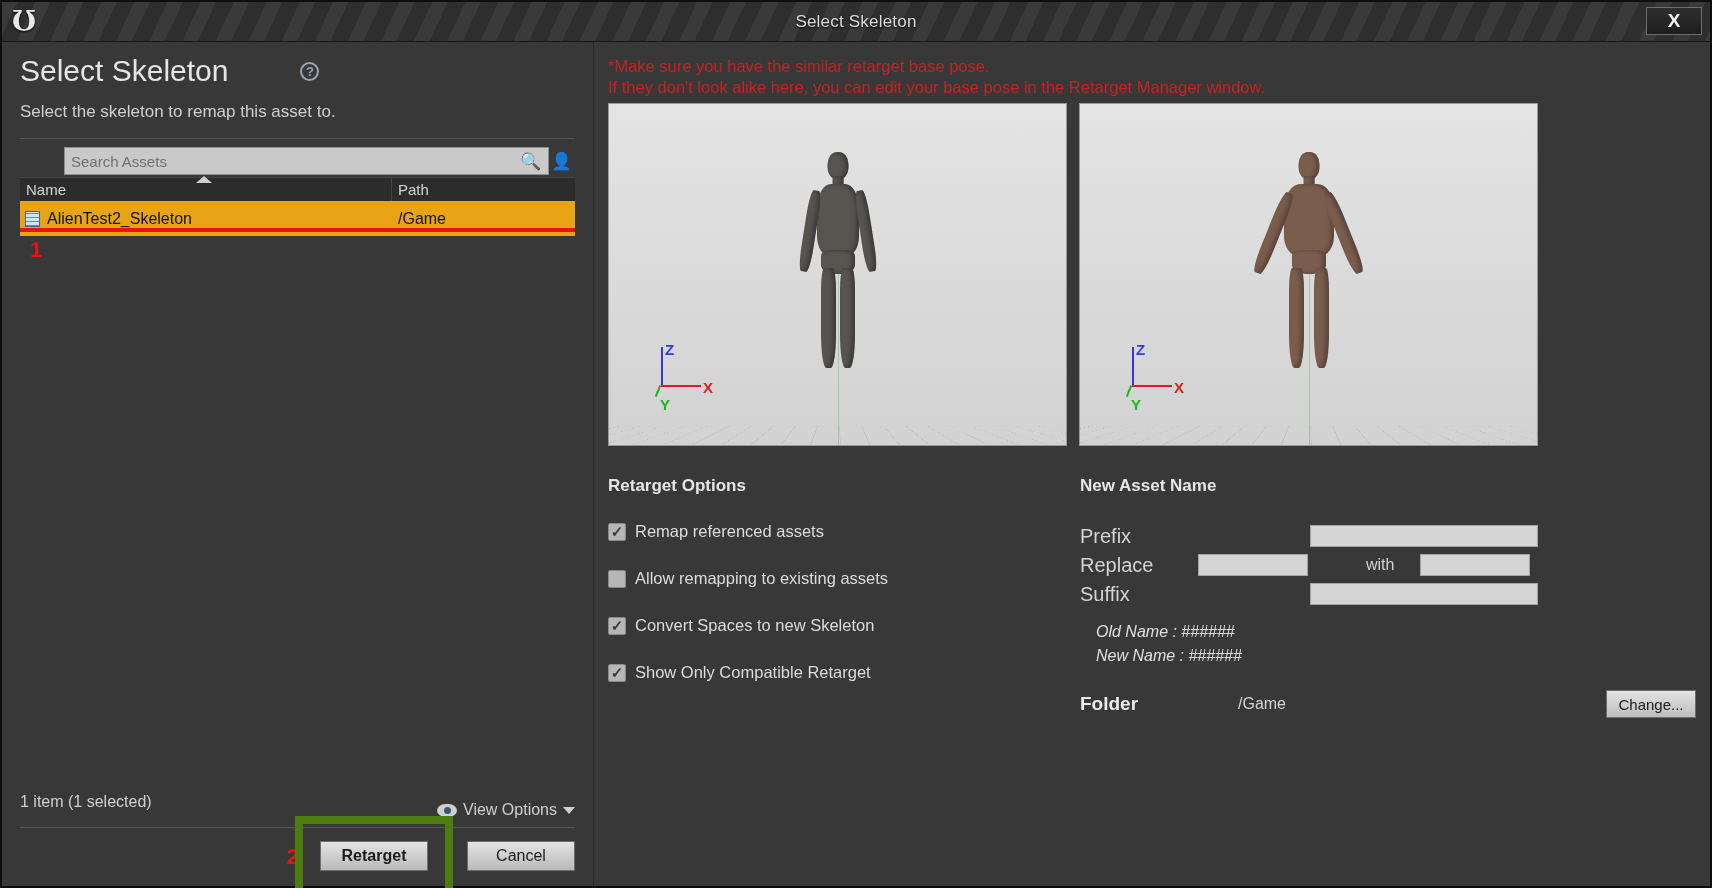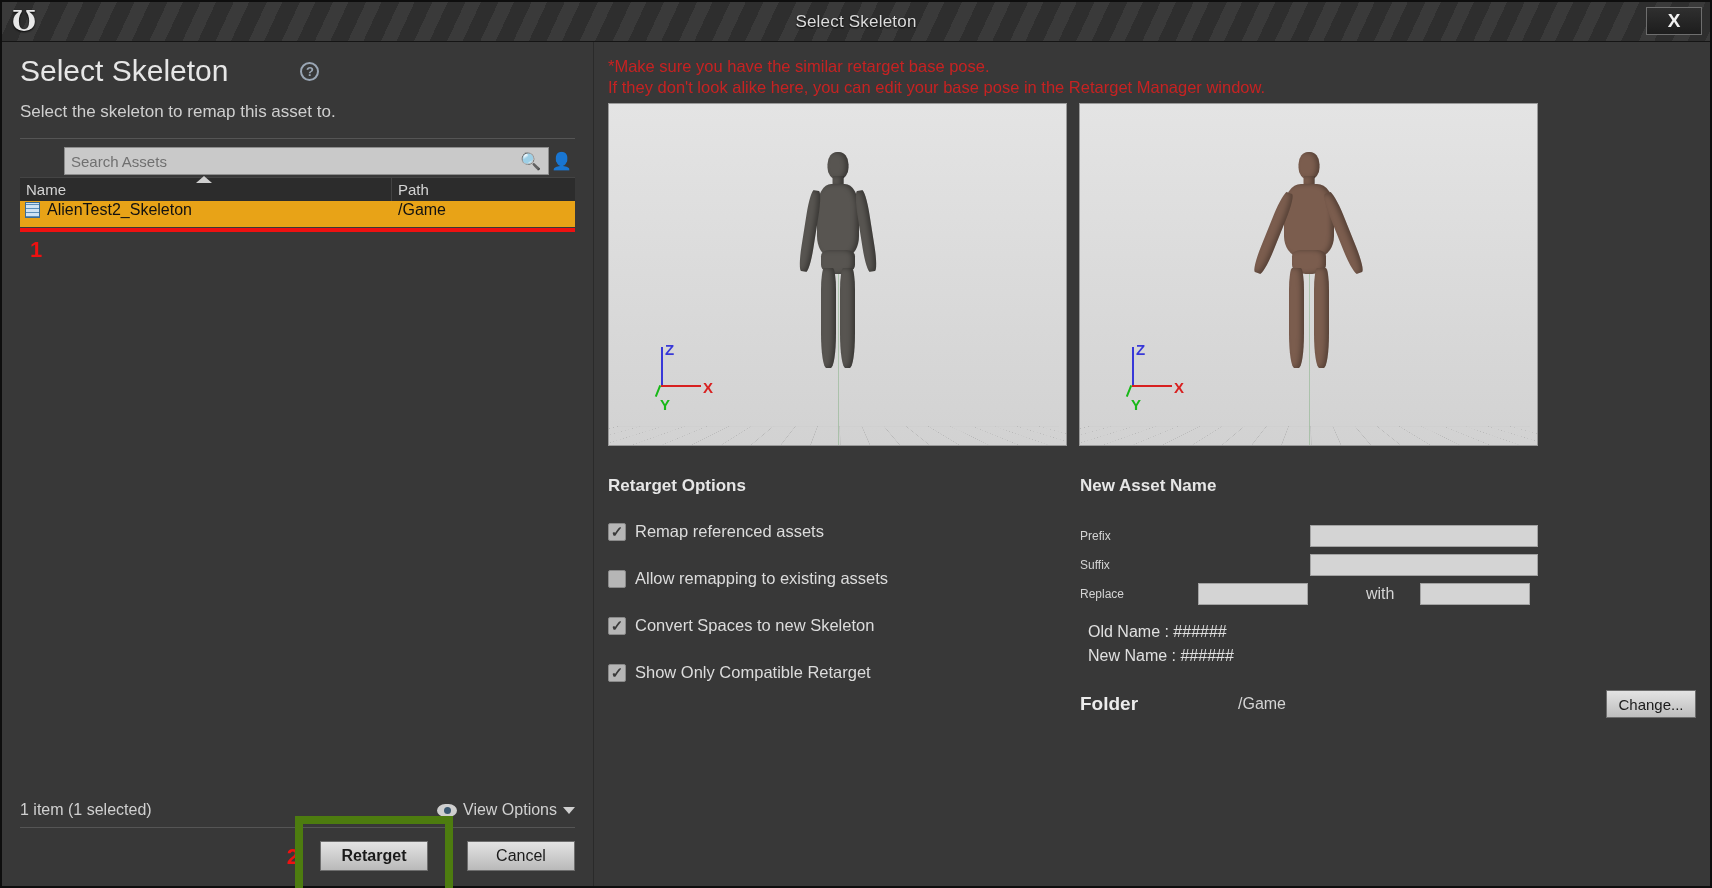"AlienTest2_Skeleton" .asset-row { align-items: flex-start -> center; height: 26px -> 35px }
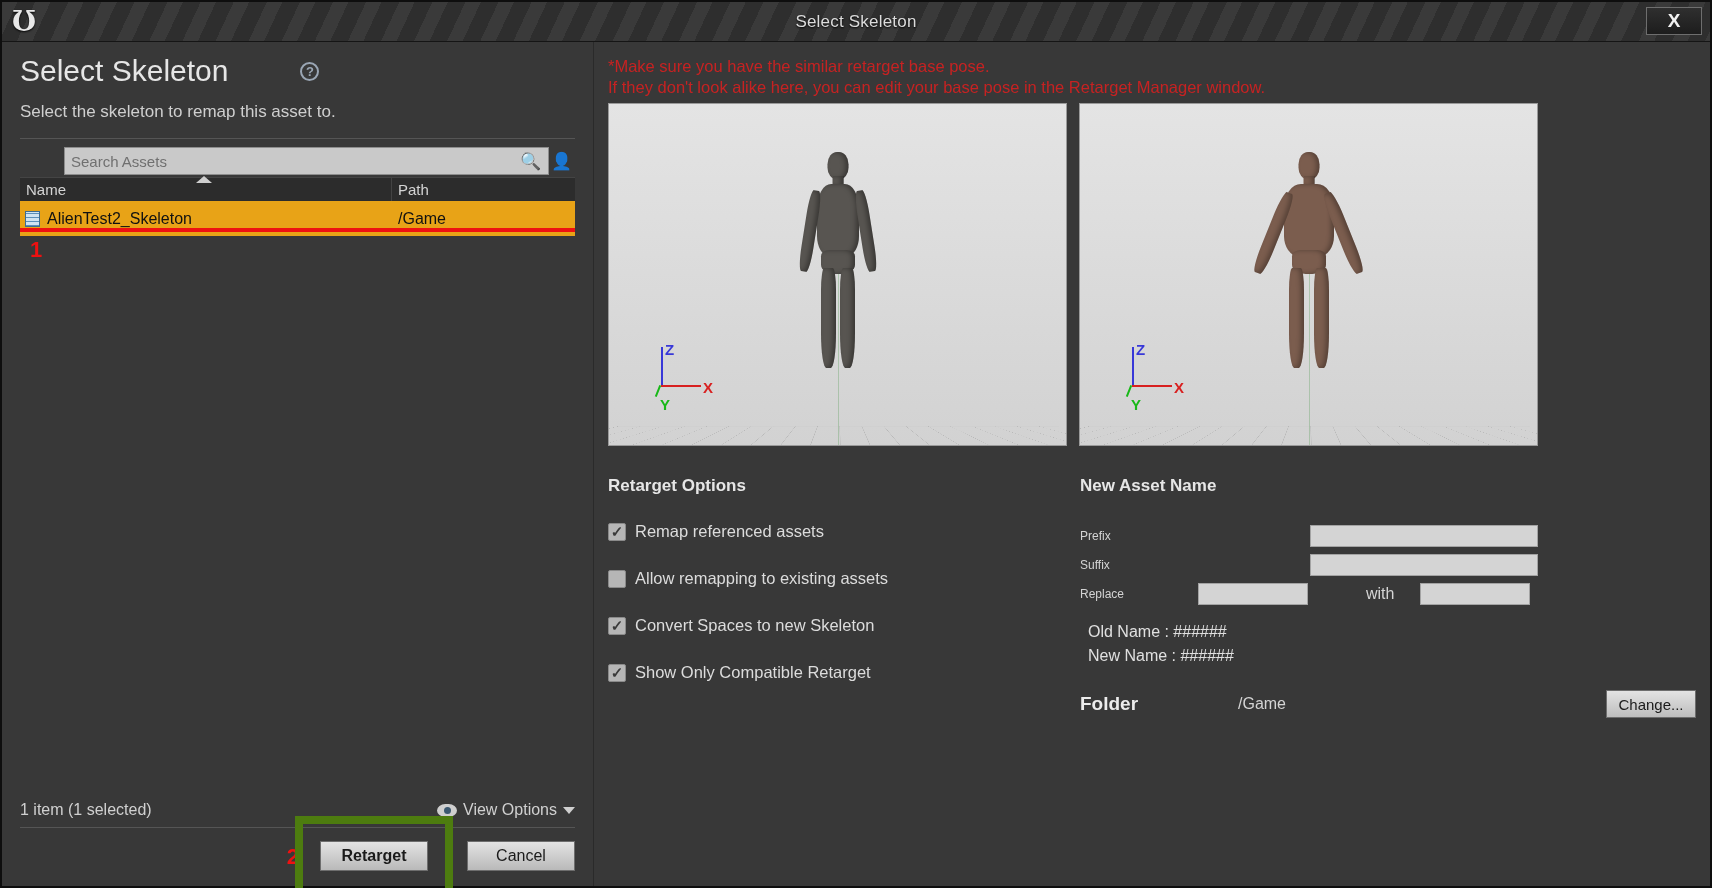"Prefix" .an-lbl { font-size: 12px -> 20px }
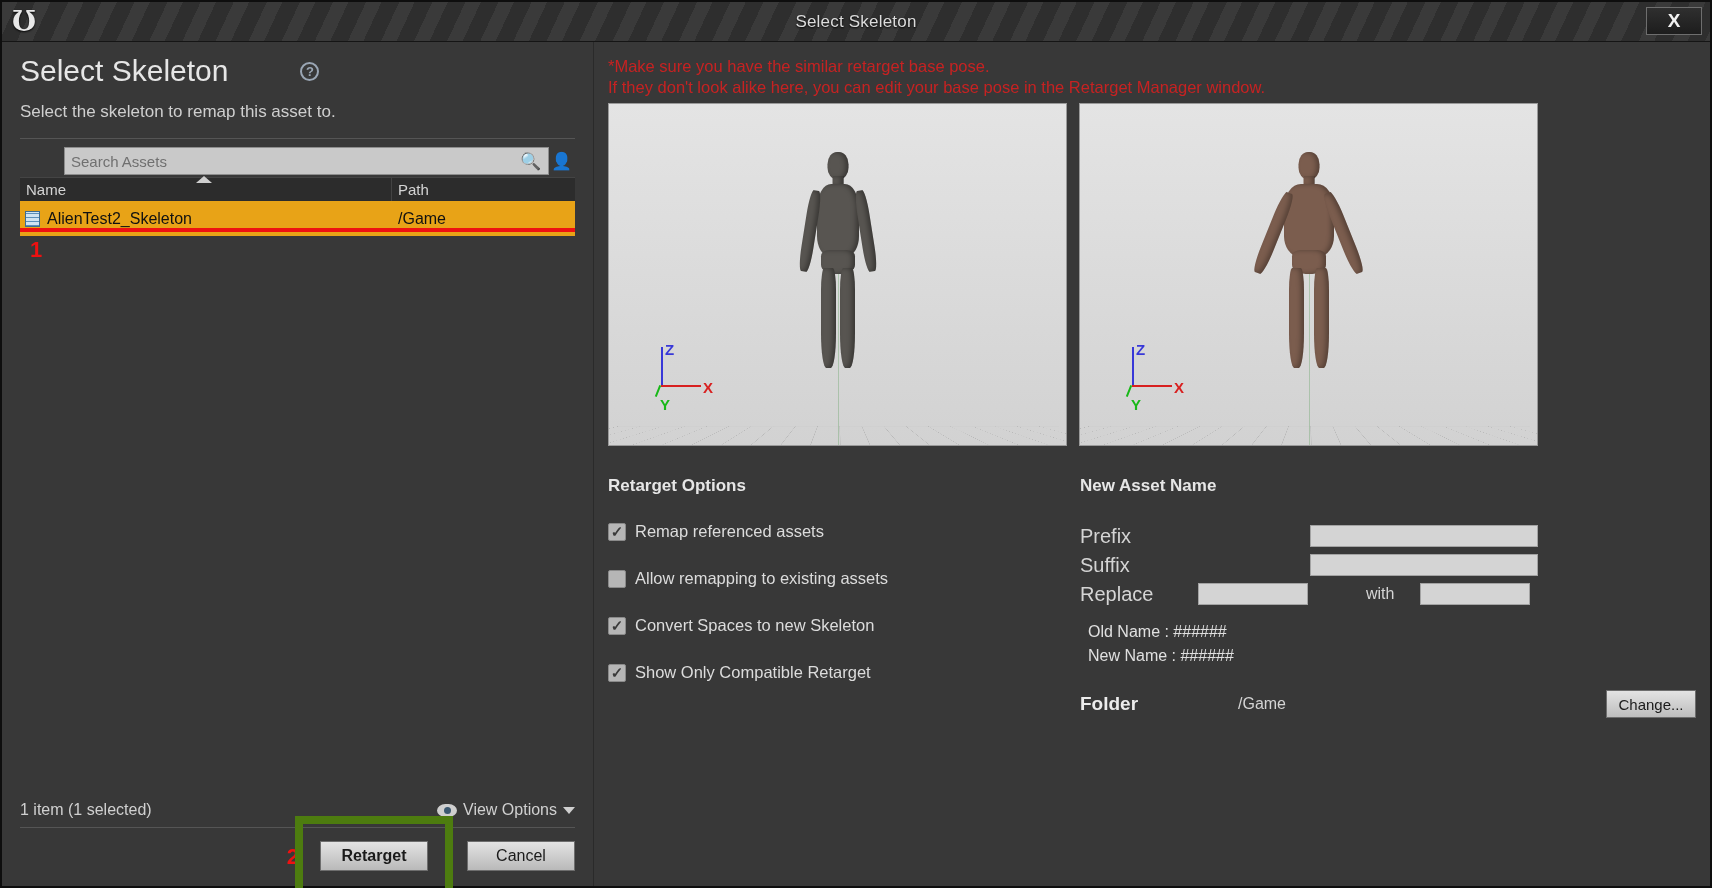"Suffix" div.an-row { order: before "Replace" -> after "Replace" }
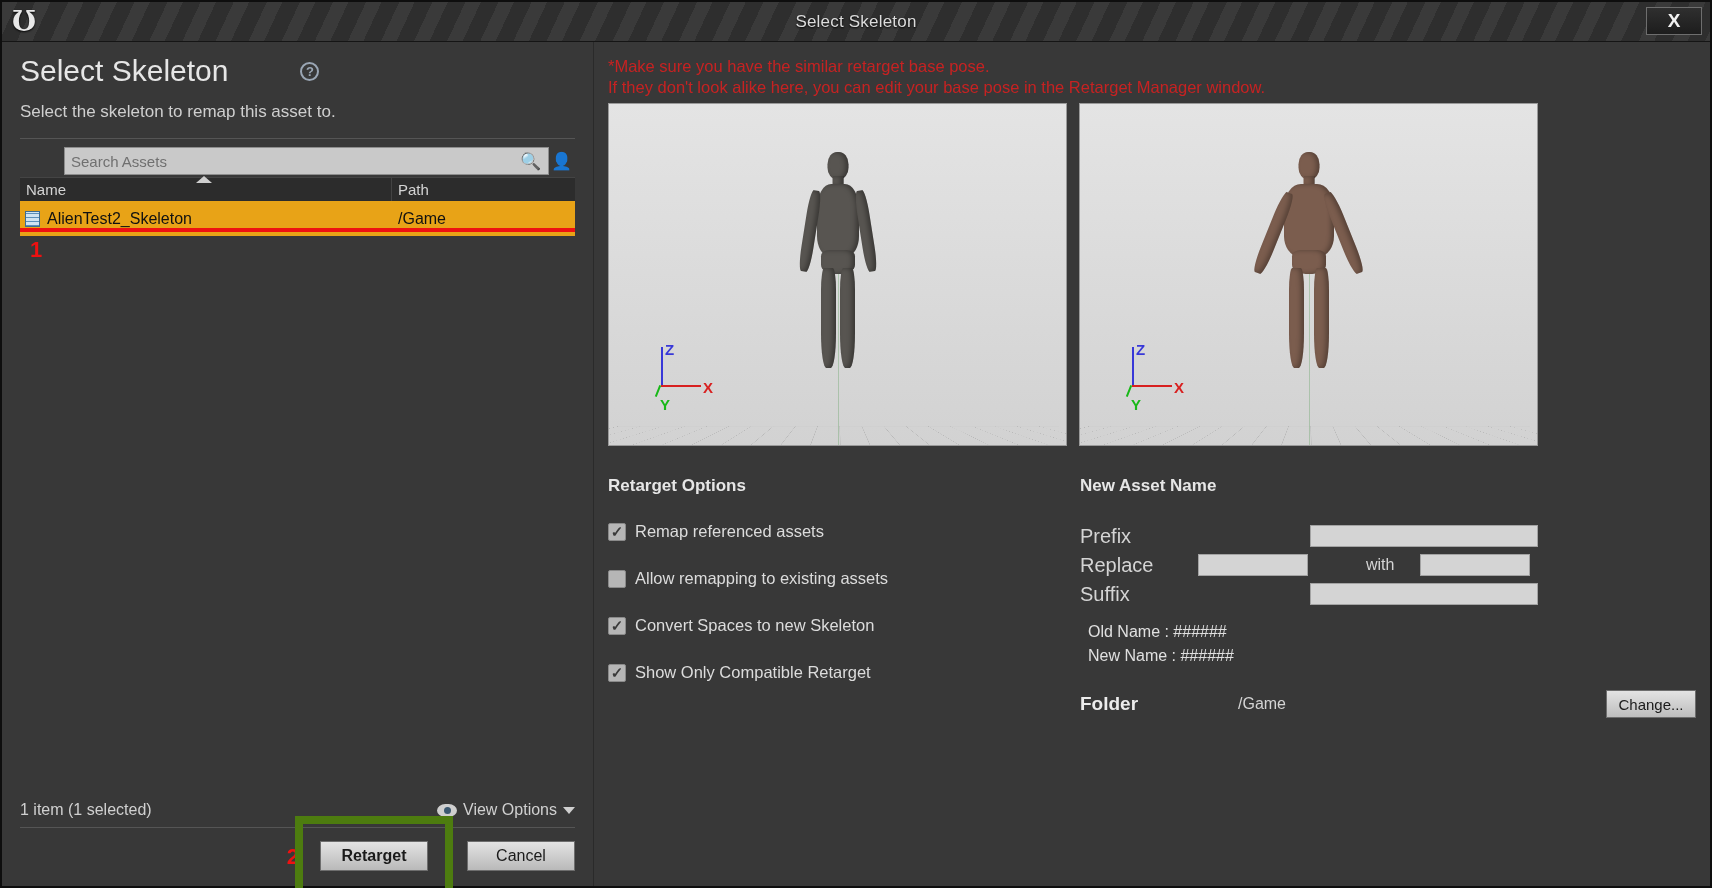"Old Name : ######" .names { font-style: none -> italic; margin-left: 8px -> 16px }
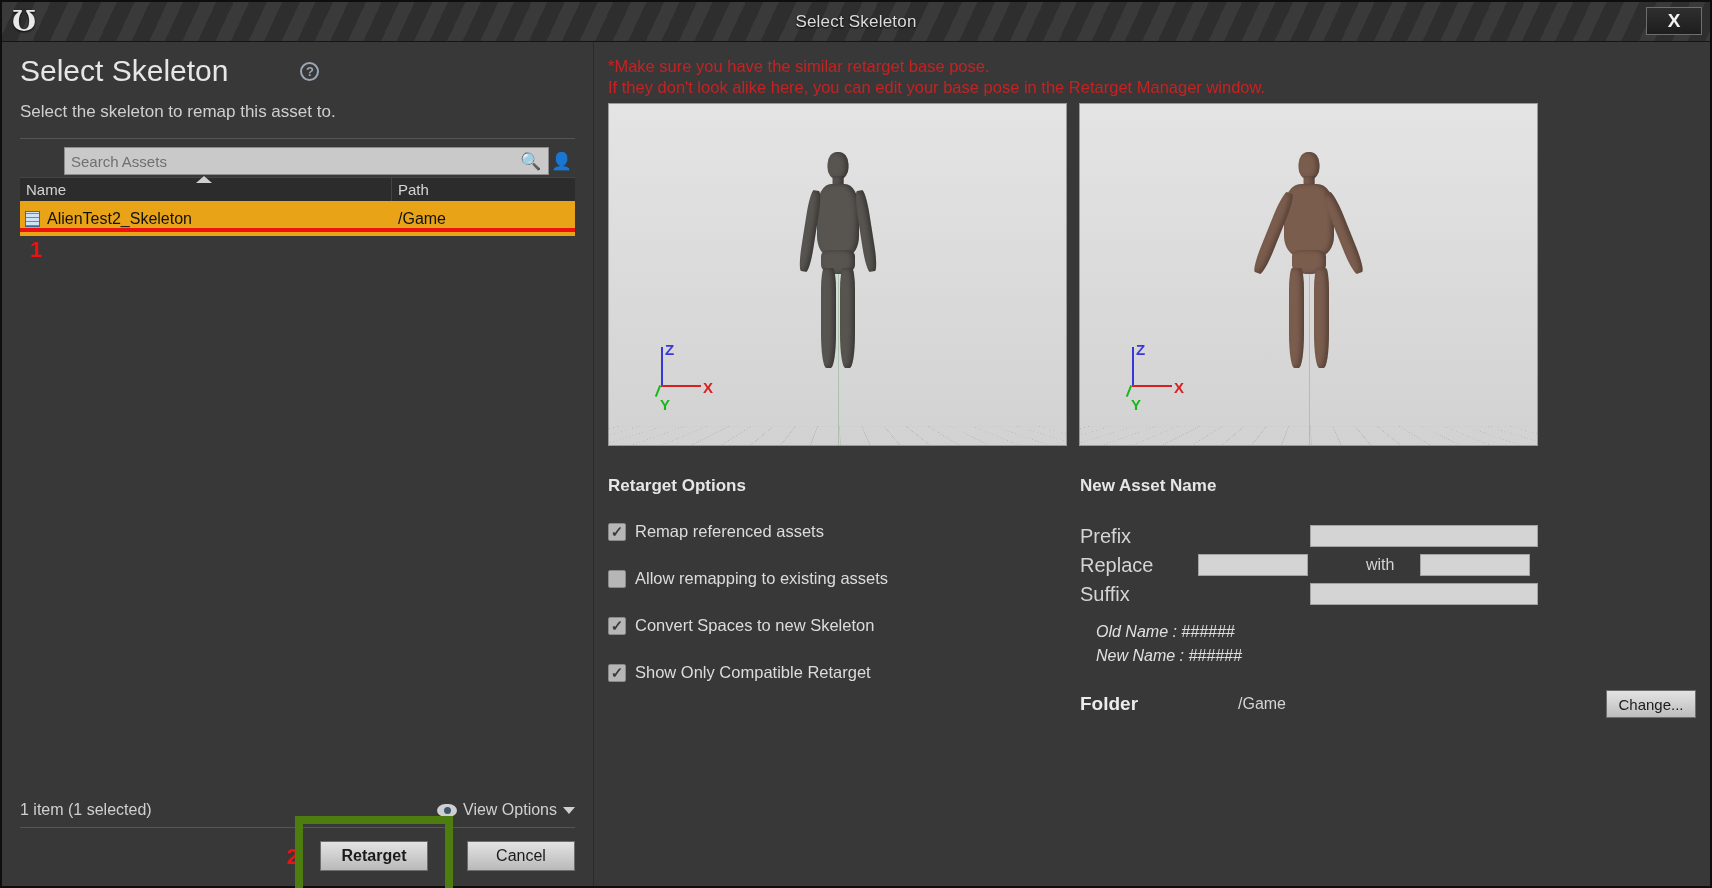"1 item (1 selected)" .left-footer { align-items: center -> none }
